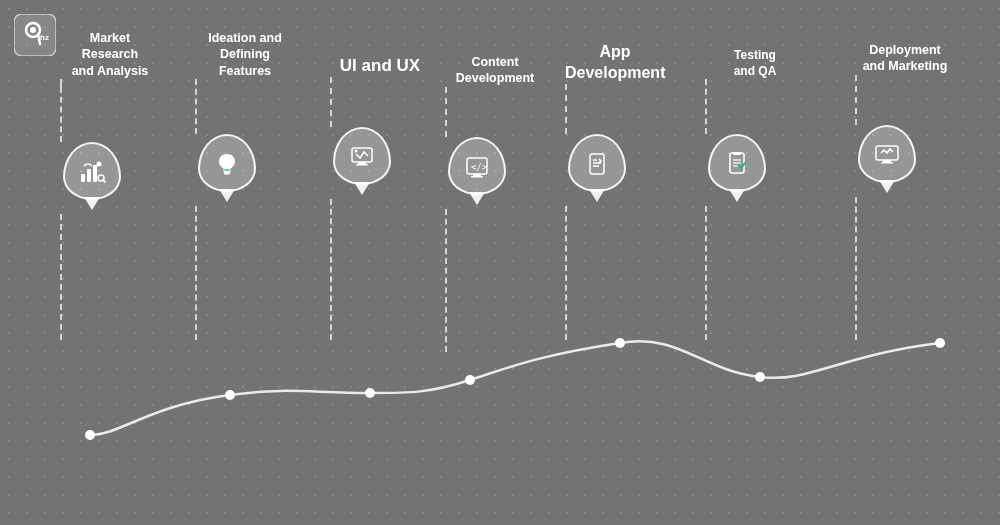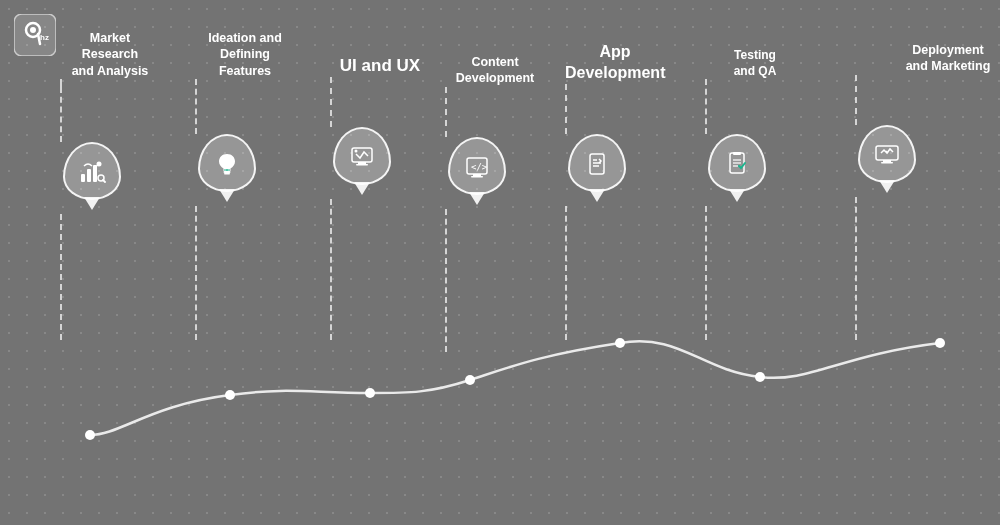"Deployment" div.step-label { margin-left: 43px -> none }
